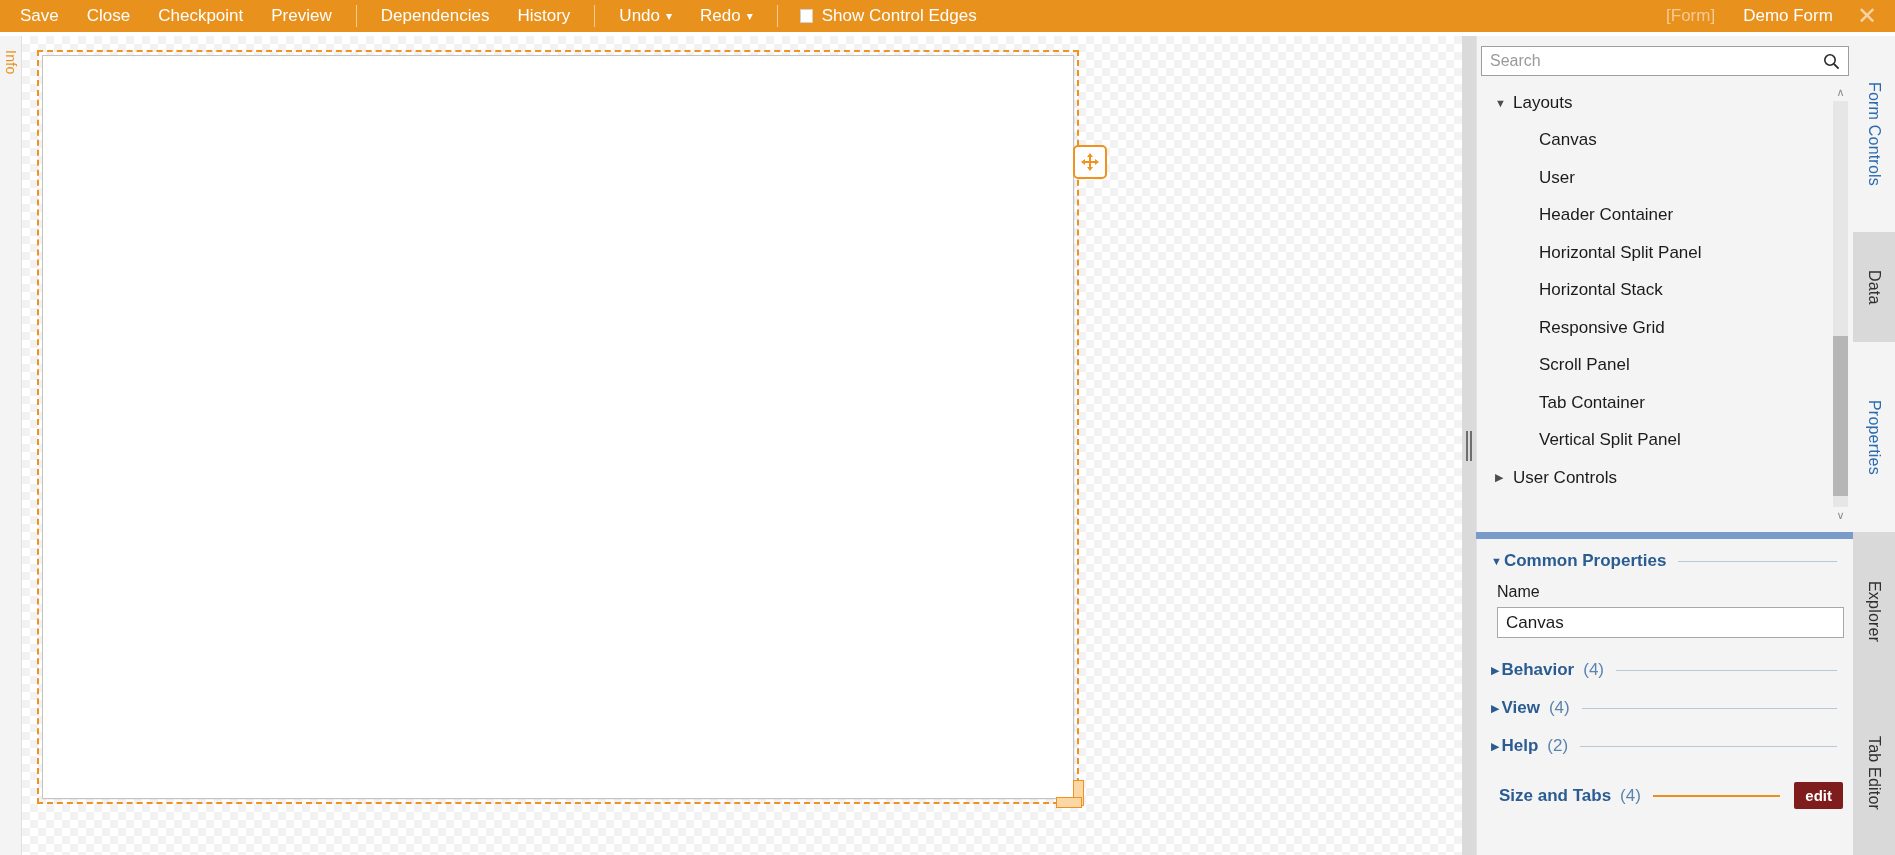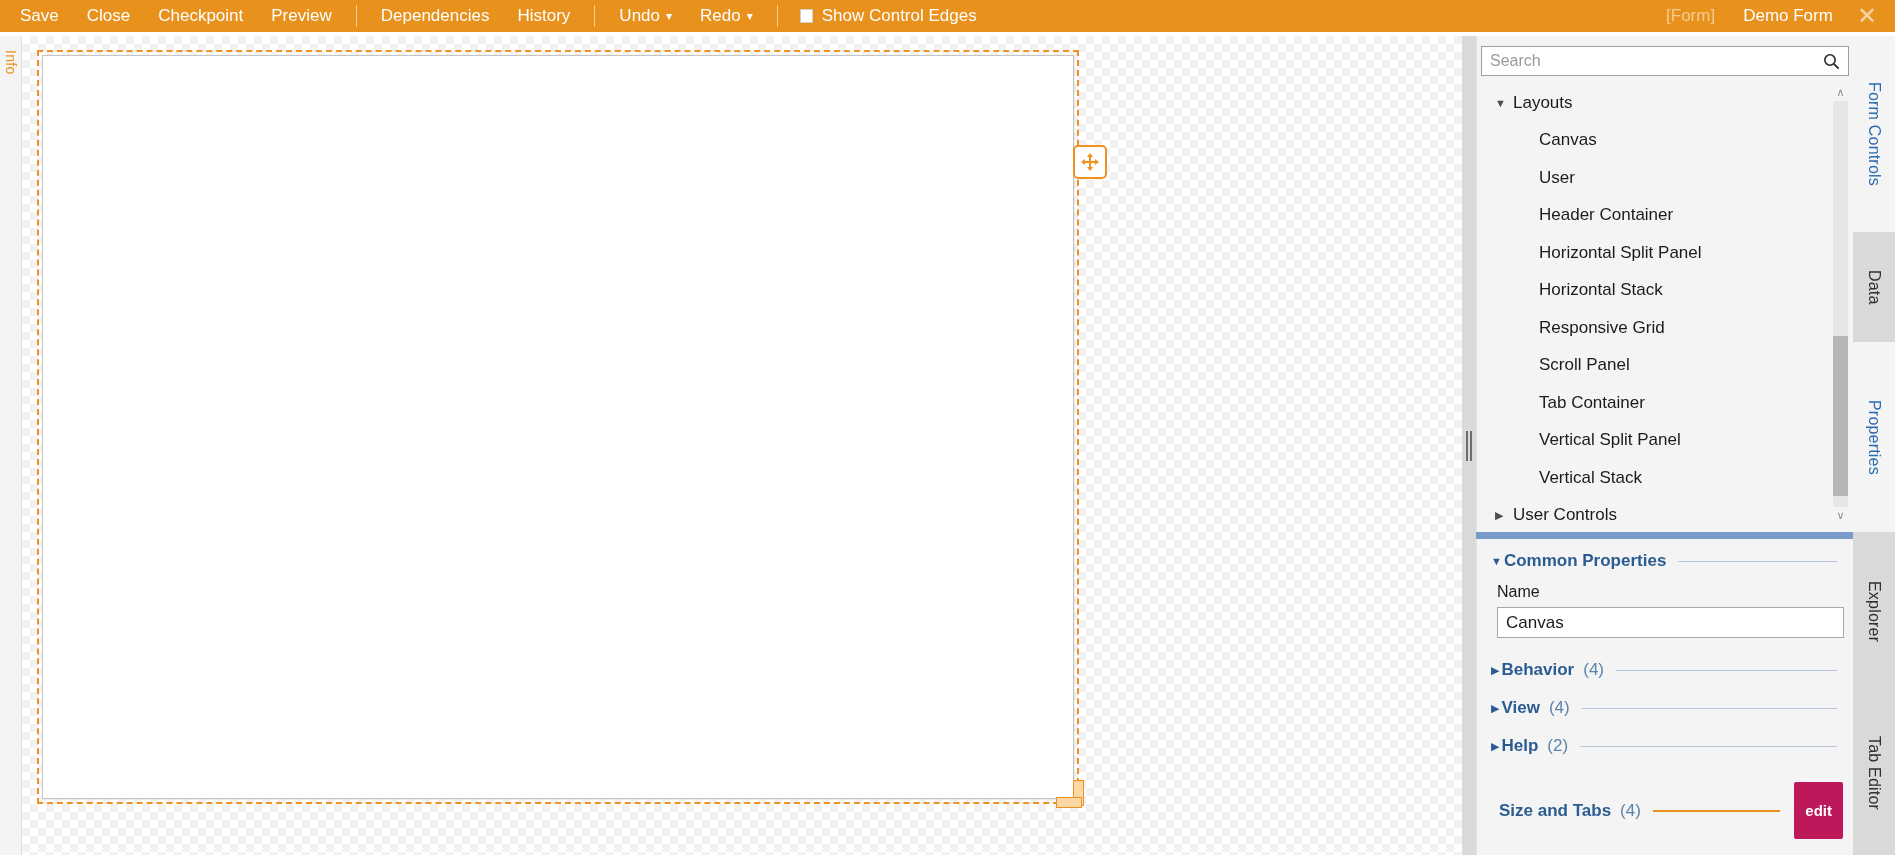"Vertical Stack" div.tree-row { html: <div> <span>Vertical Stack</span> </div> -> none }
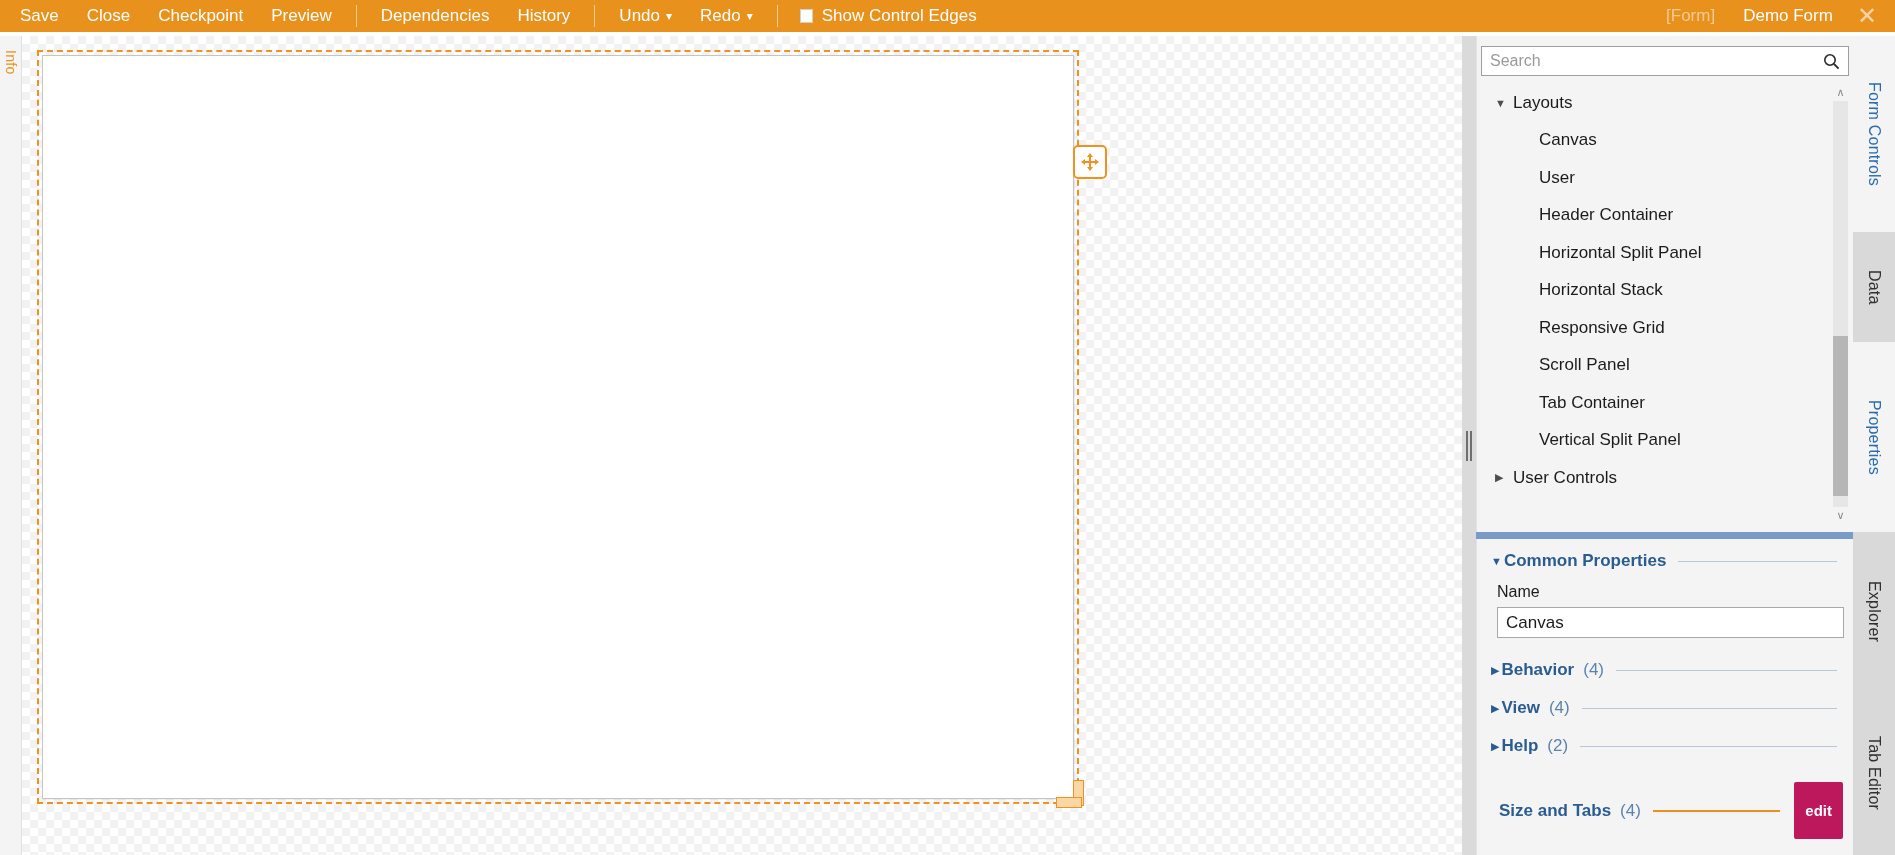"edit" .edit-btn { background: #be185d -> #7f1d1d; padding: 20px 11px -> 5px 11px }
